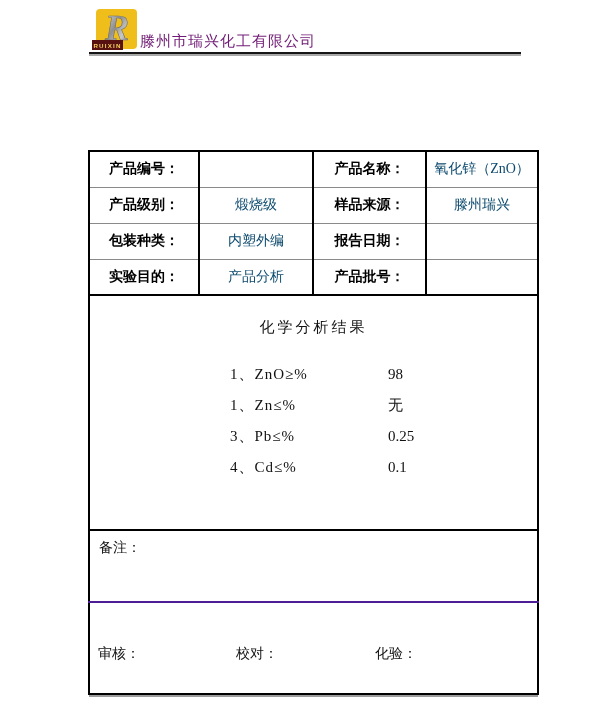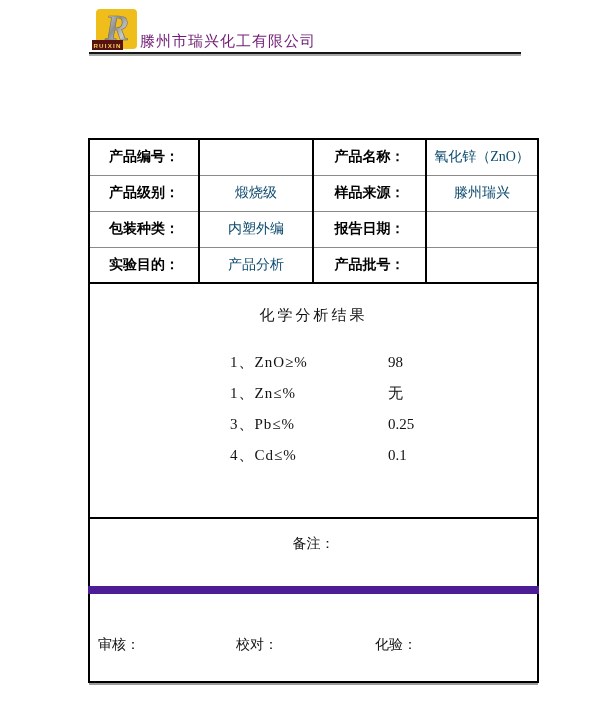"产品编号：" table.report { top: 138px -> 150px }
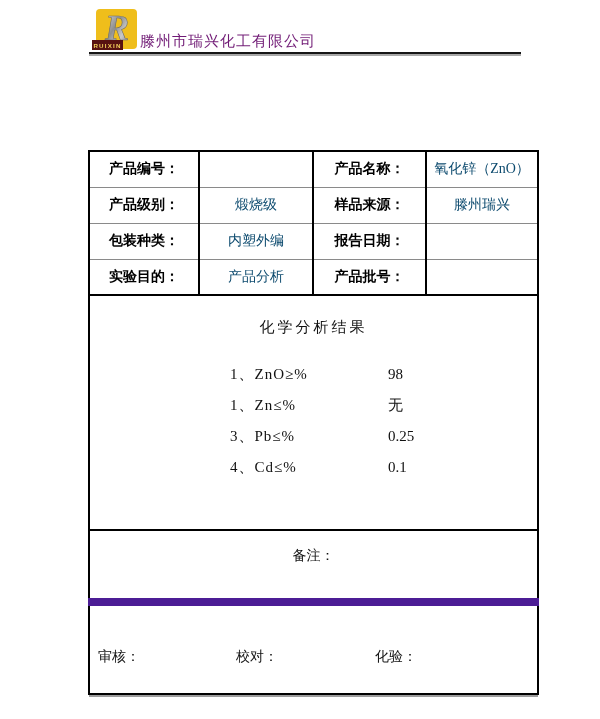"备注：" tr.remarks-row td { border-bottom: 8px solid #4c1d95 -> 2px solid #4c1d95; padding: 16px 9px -> 8px 9px; text-align: center -> none }
